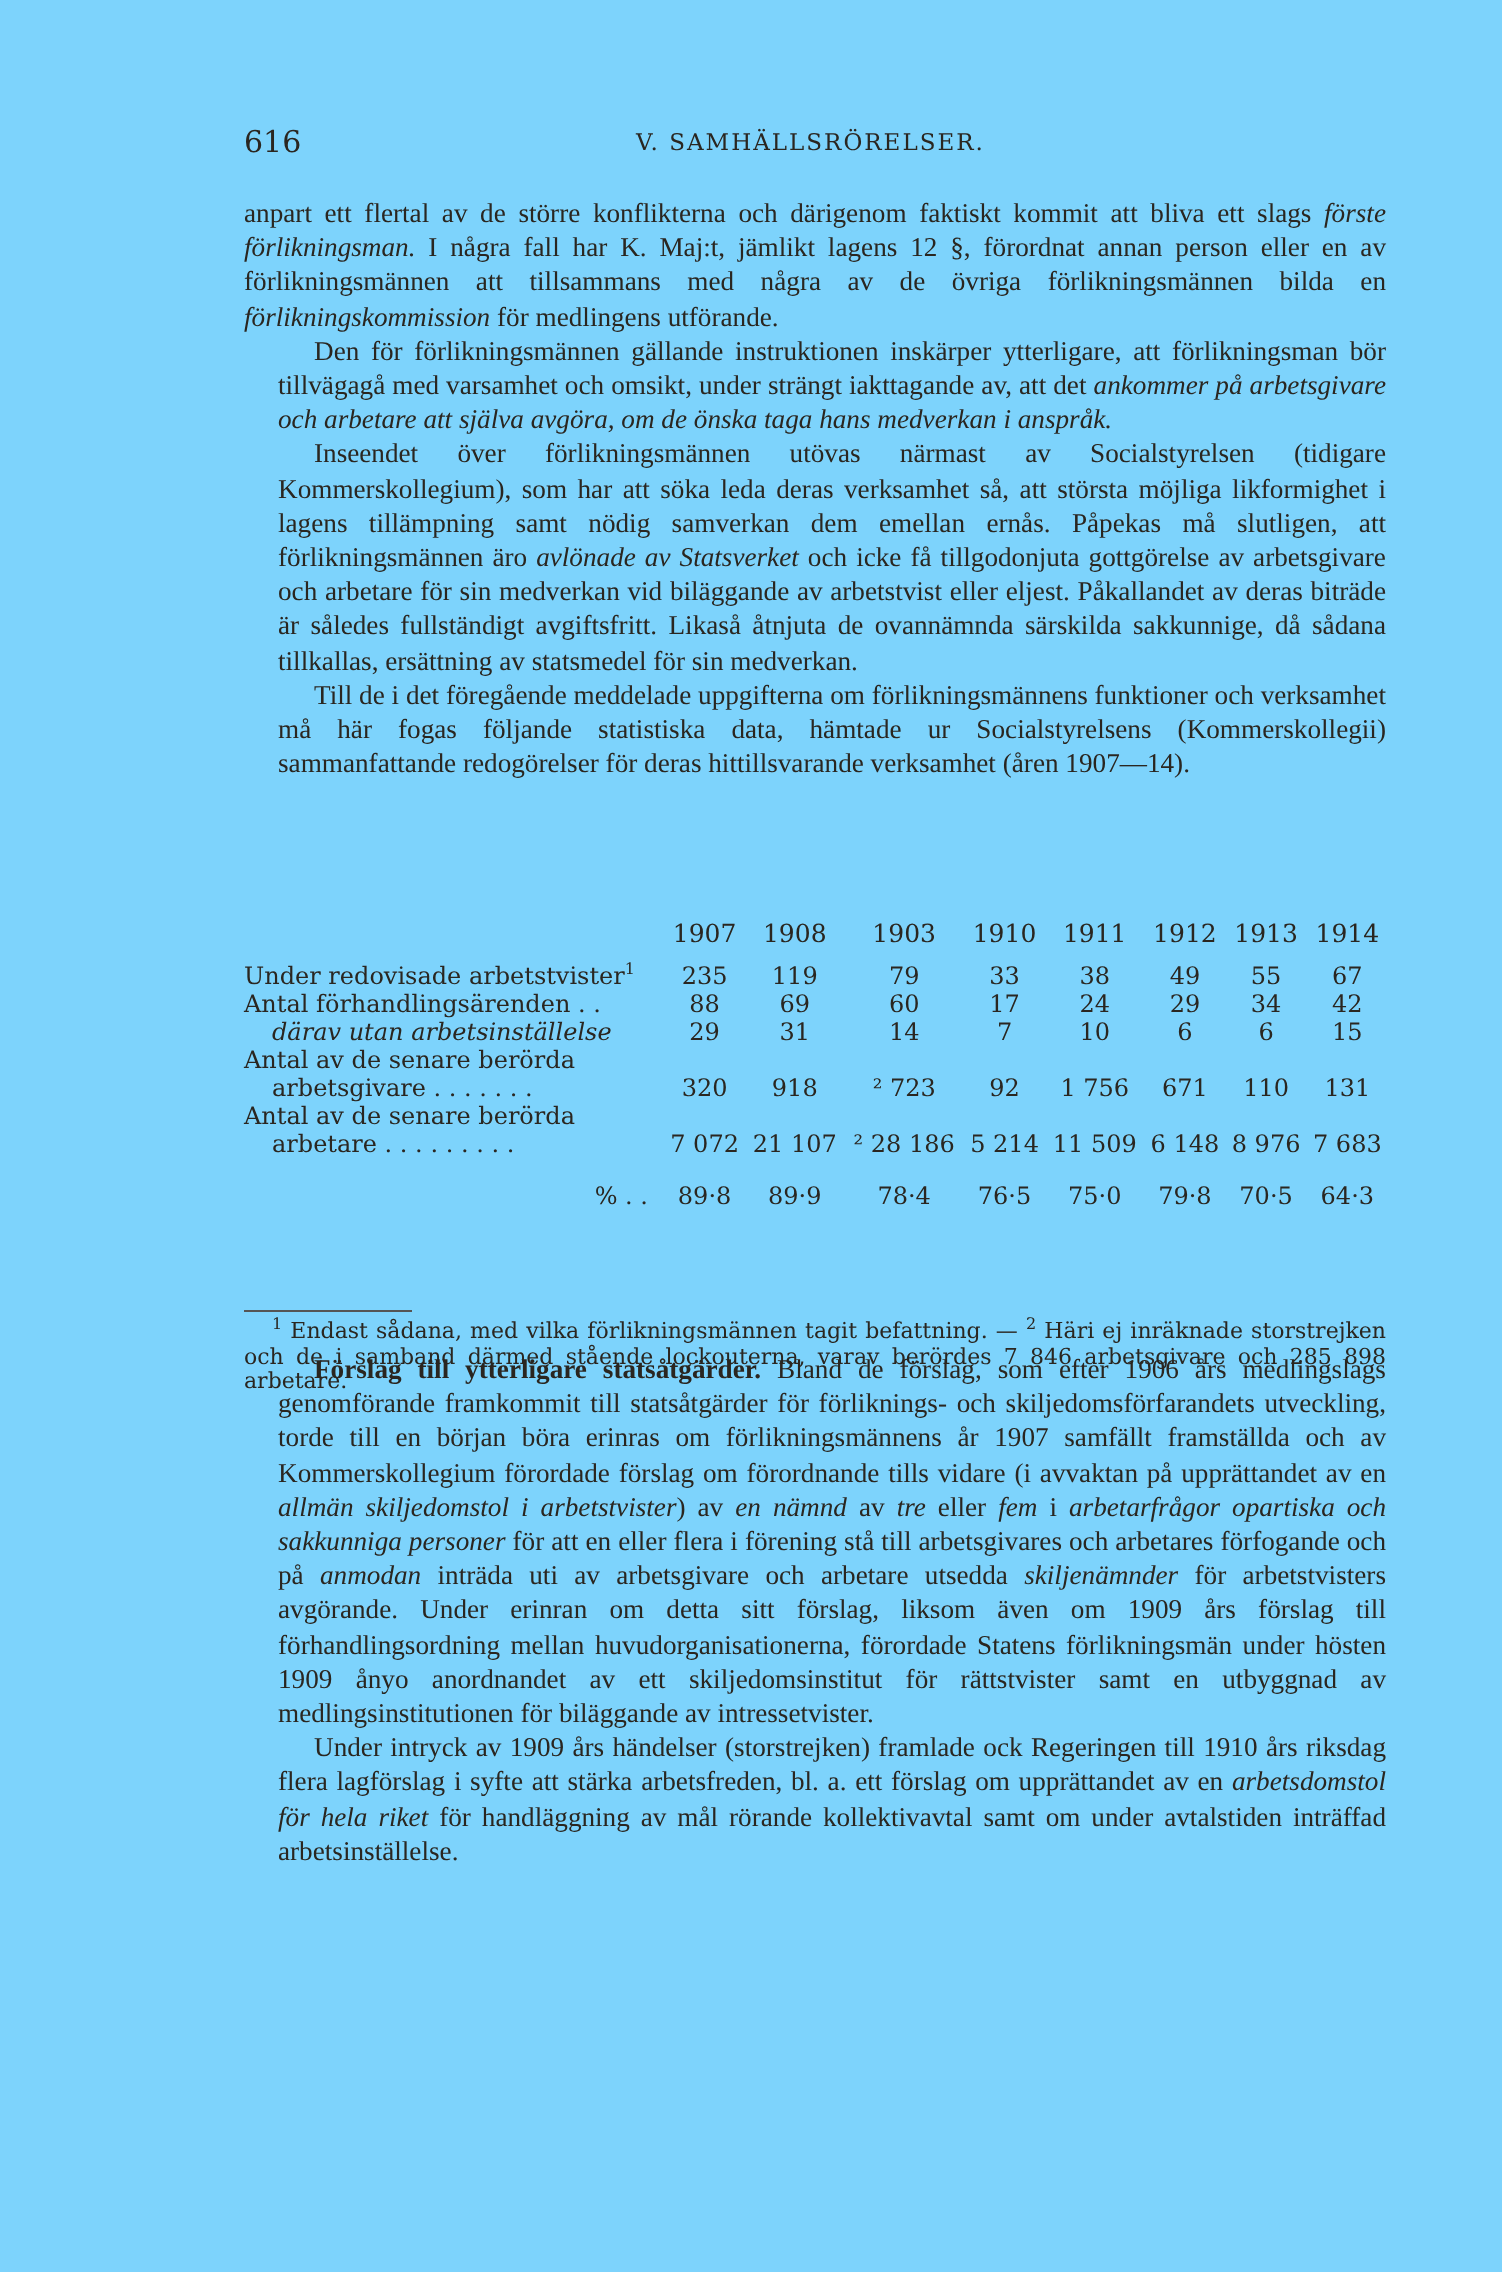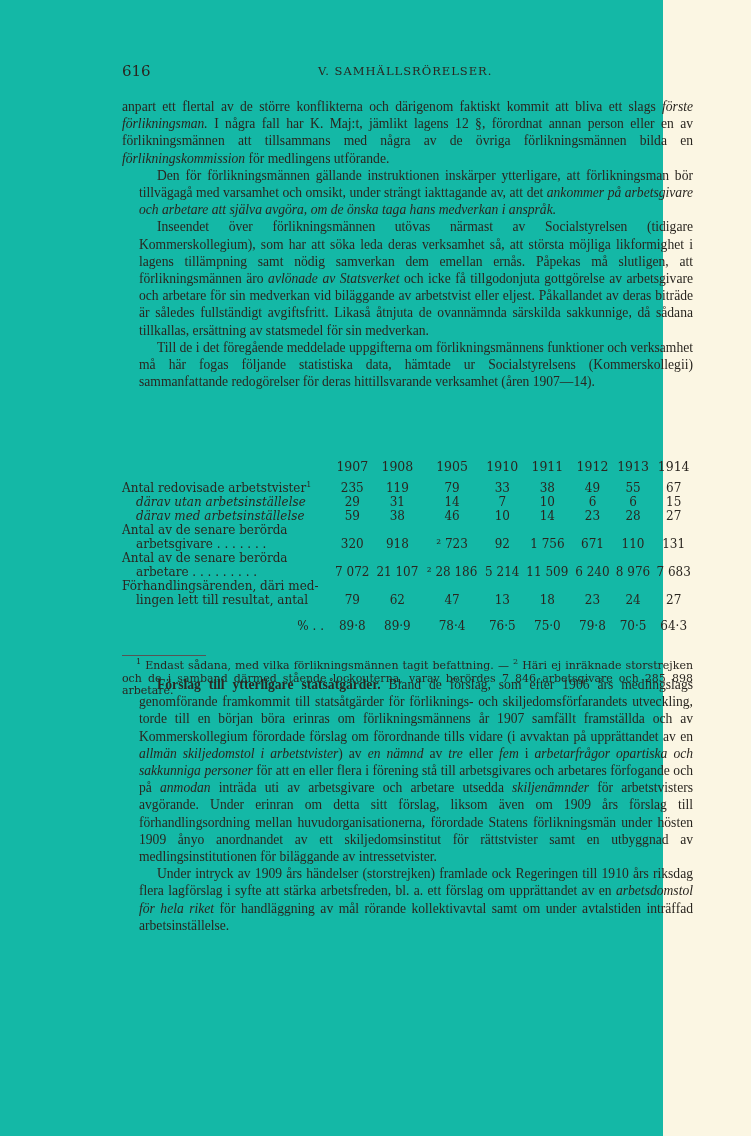"616" .page { background: #14b8a6 -> #7dd3fc; width: 663px -> 751px }
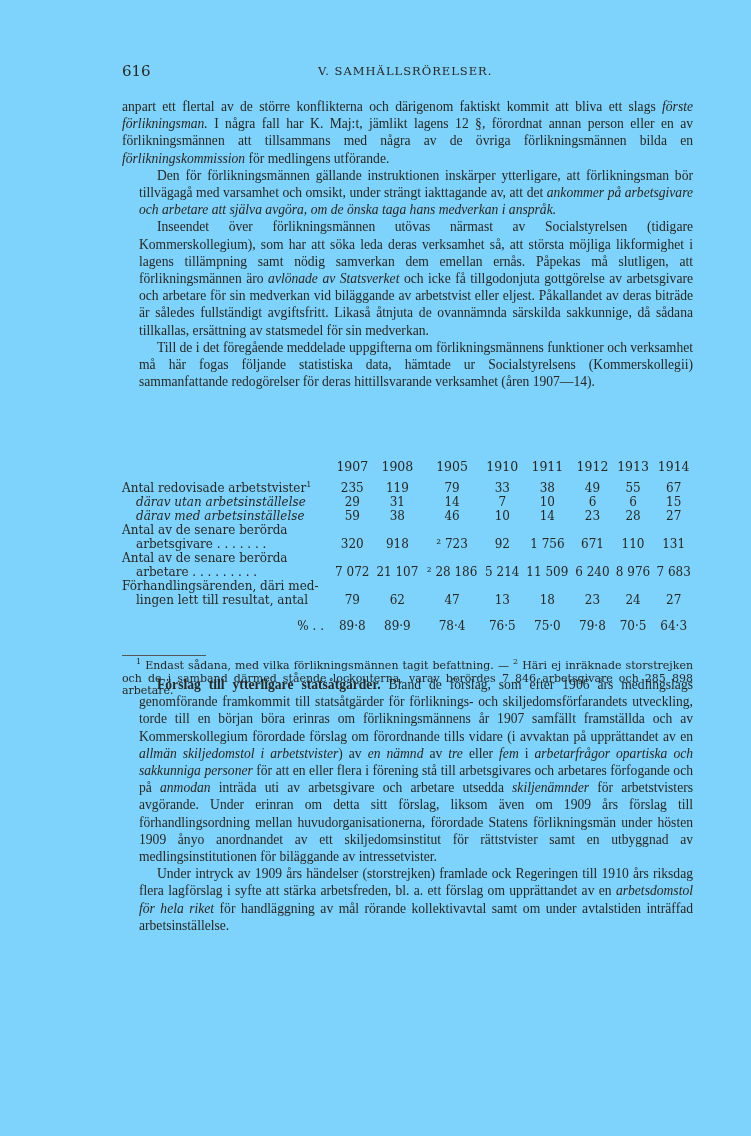"1905" th { text: 1905 -> 1903 }
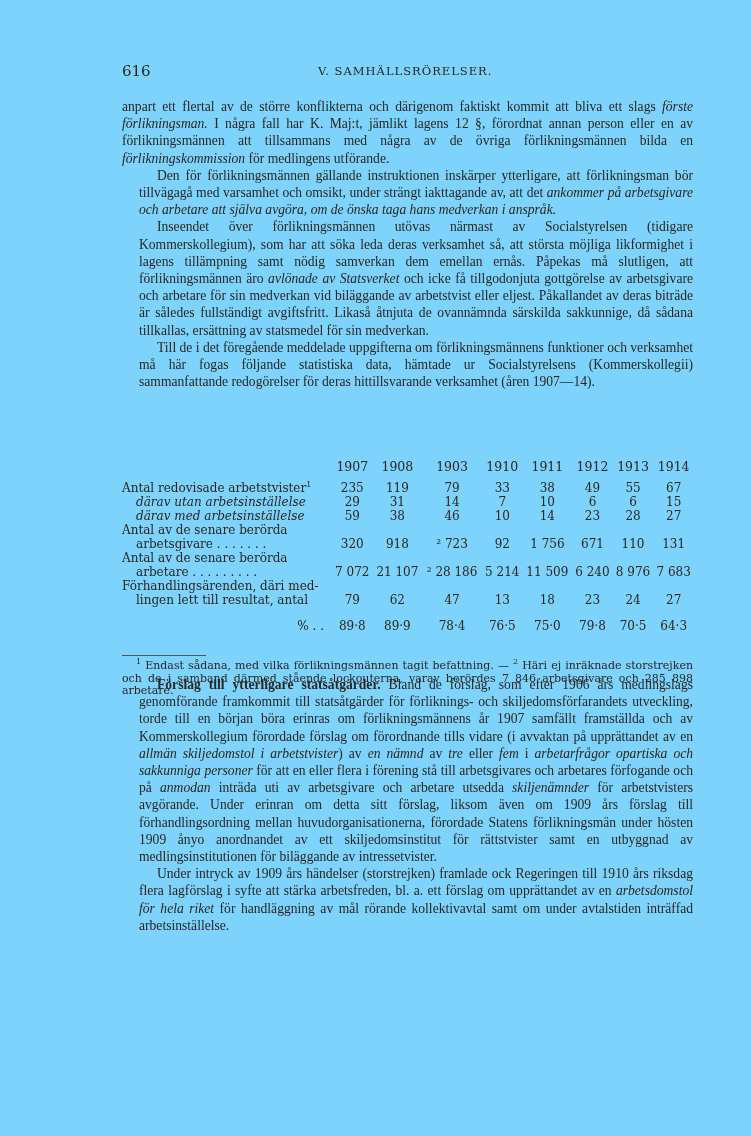"Antal redovisade arbetstvister" span { text: Antal -> Under }
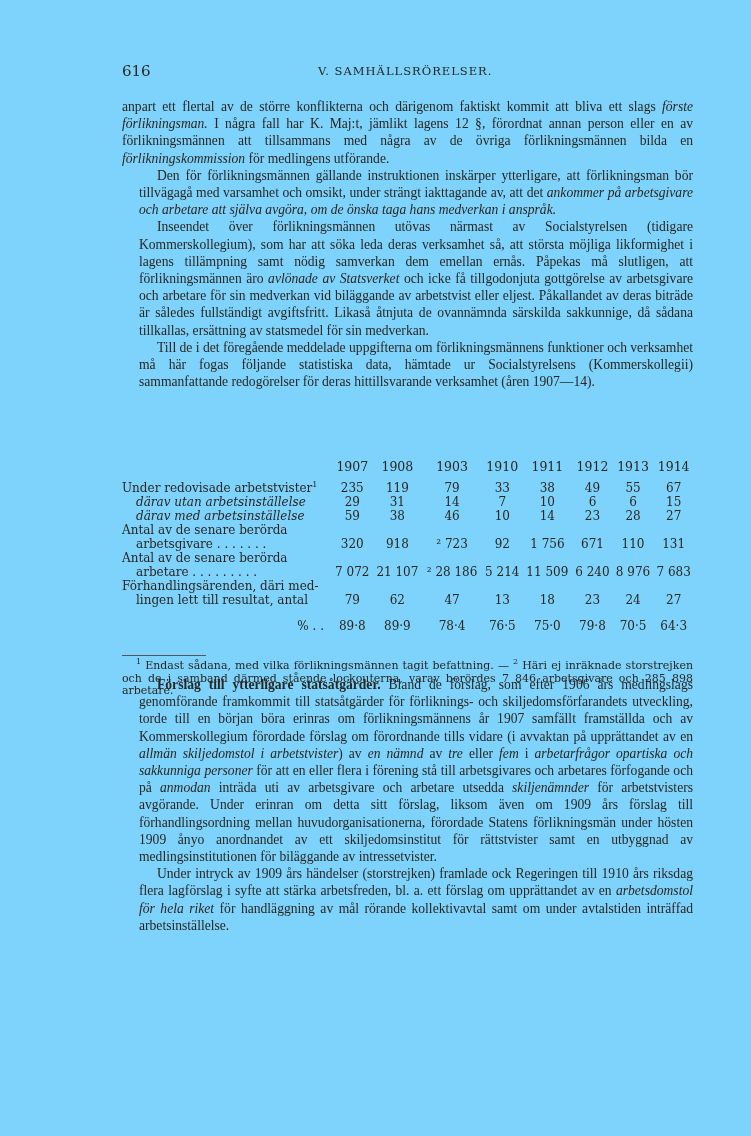"Antal förhandlingsärenden . ." tr { html: none -> <tr> <td>Antal förhandlingsärenden . .</td> <td>88</td> <td>69</td> <td>60</td> <td>17</td> <td>24</td> <td>29</td> <td>34</td> <td>42</td> </tr> }
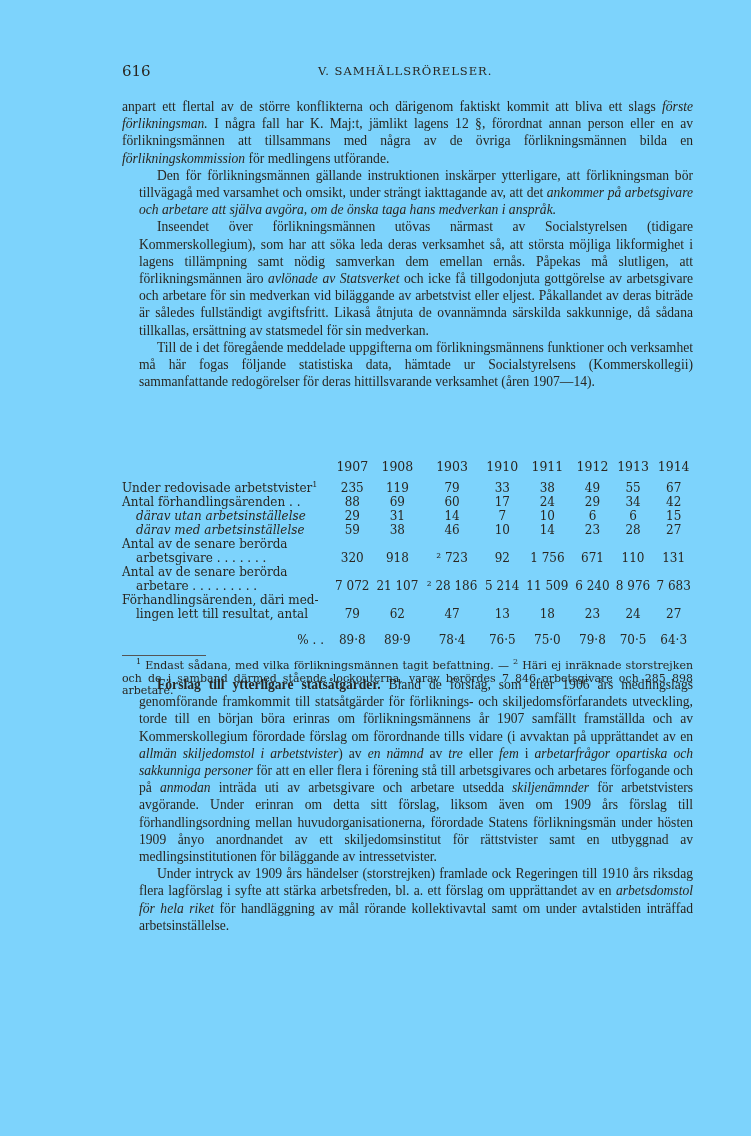"därav med arbetsinställelse" tr { html: <tr> <td>därav med arbetsinställelse</td> <td>59</td> <td>38</td> <td>46</td> <td>10</td> <td>14</td> <td>23</td> <td>28</td> <td>27</td> </tr> -> none }
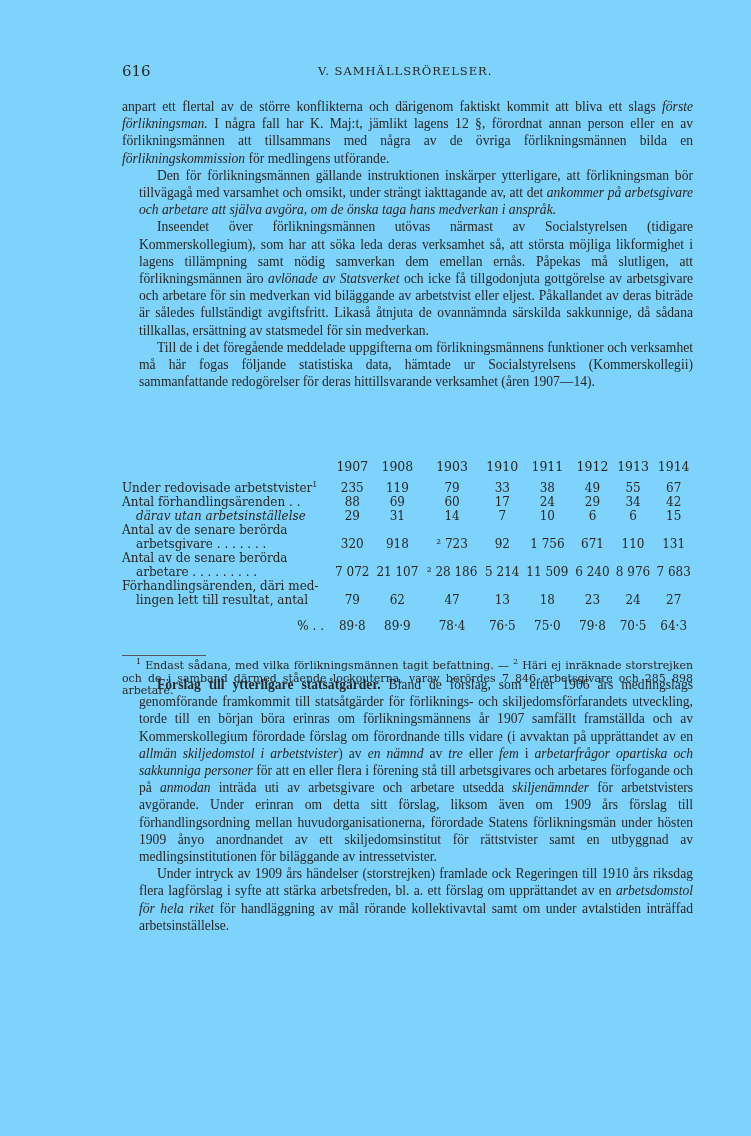"6 240" td.num { text: 6 240 -> 6 148 }
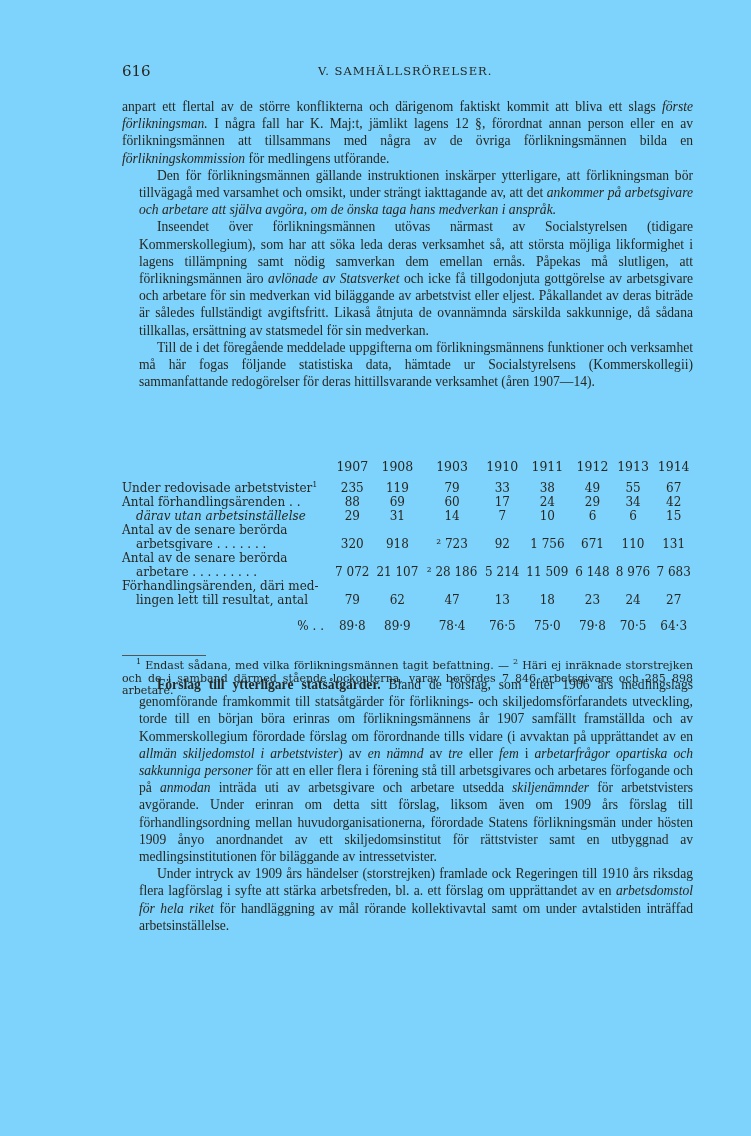"Förhandlingsärenden, däri med-" tr { html: <tr> <td> <div>Förhandlingsärenden, däri med-</div> <div>lingen lett till resultat, antal</div> </td> <td>79</td> <td>62</td> <td>47</td> <td>13</td> <td>18</td> <td>23</td> <td>24</td> <td>27</td> </tr> -> none }
